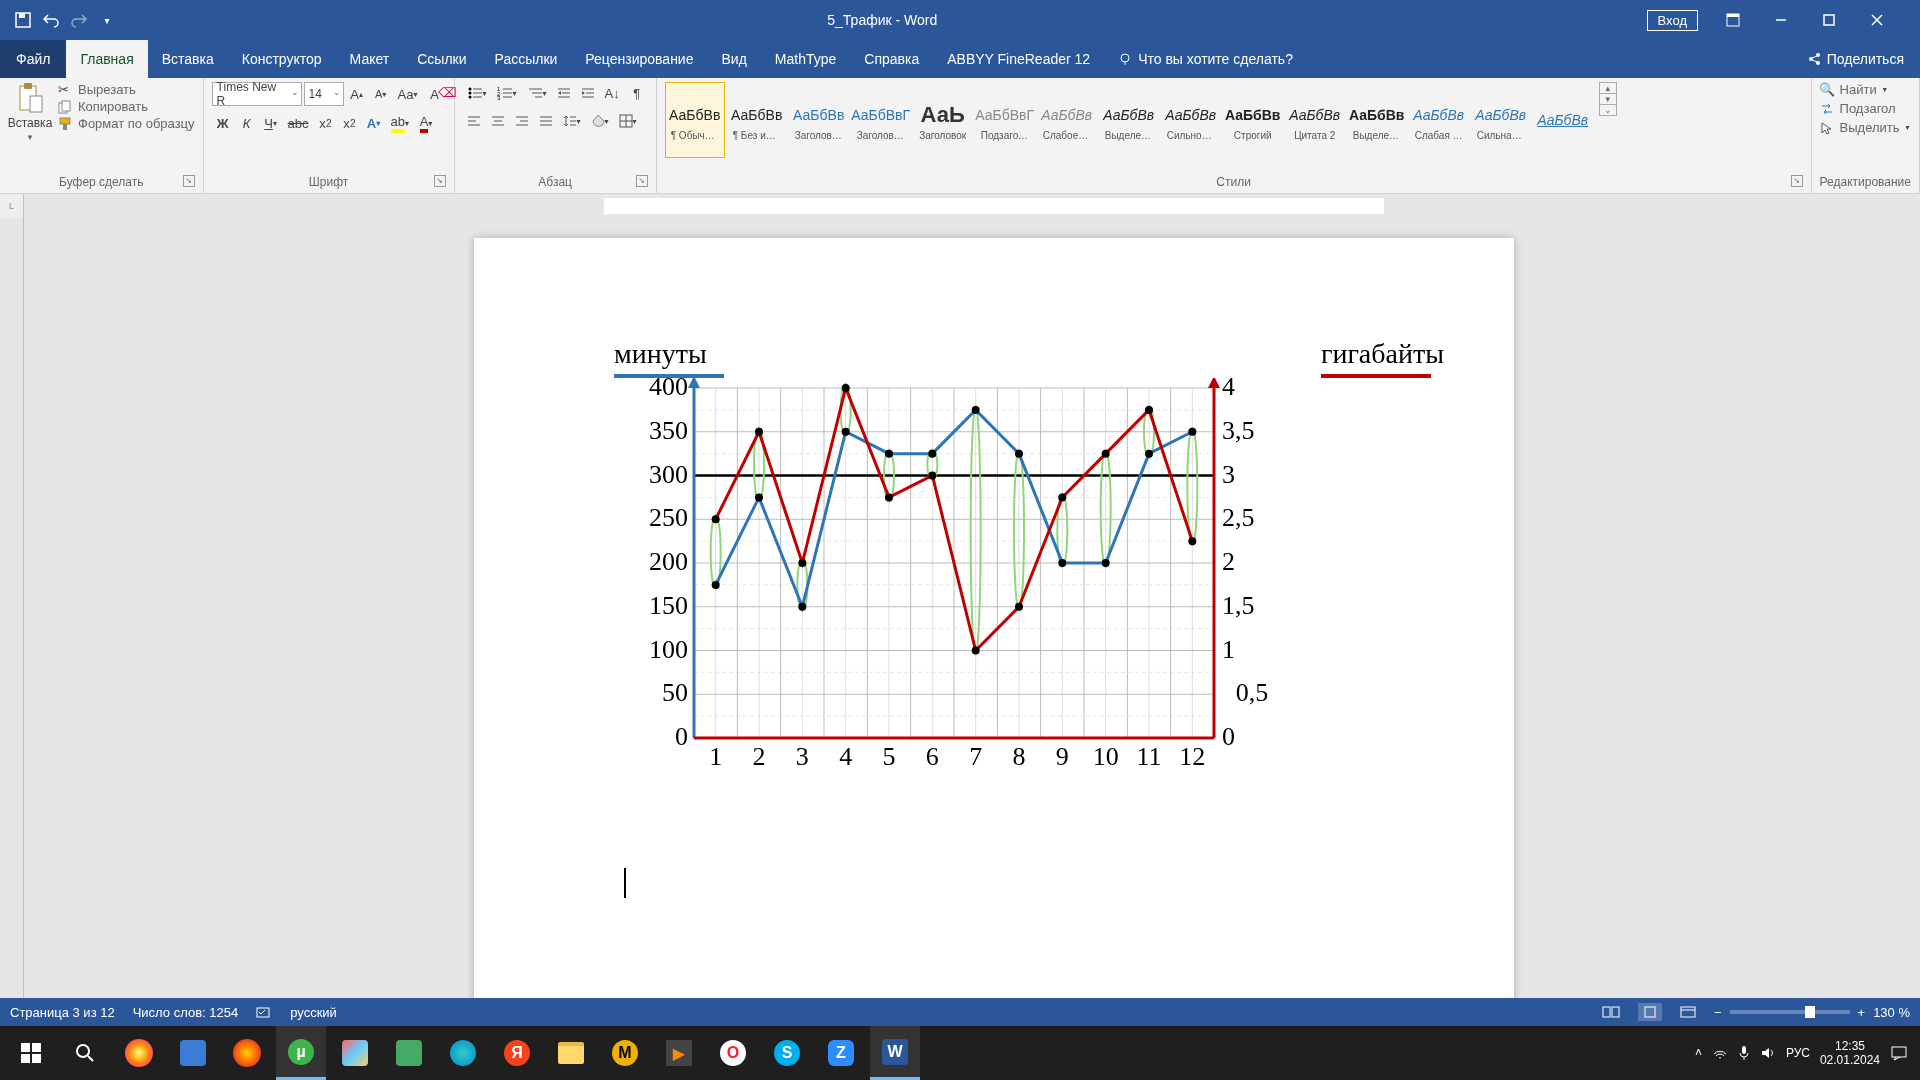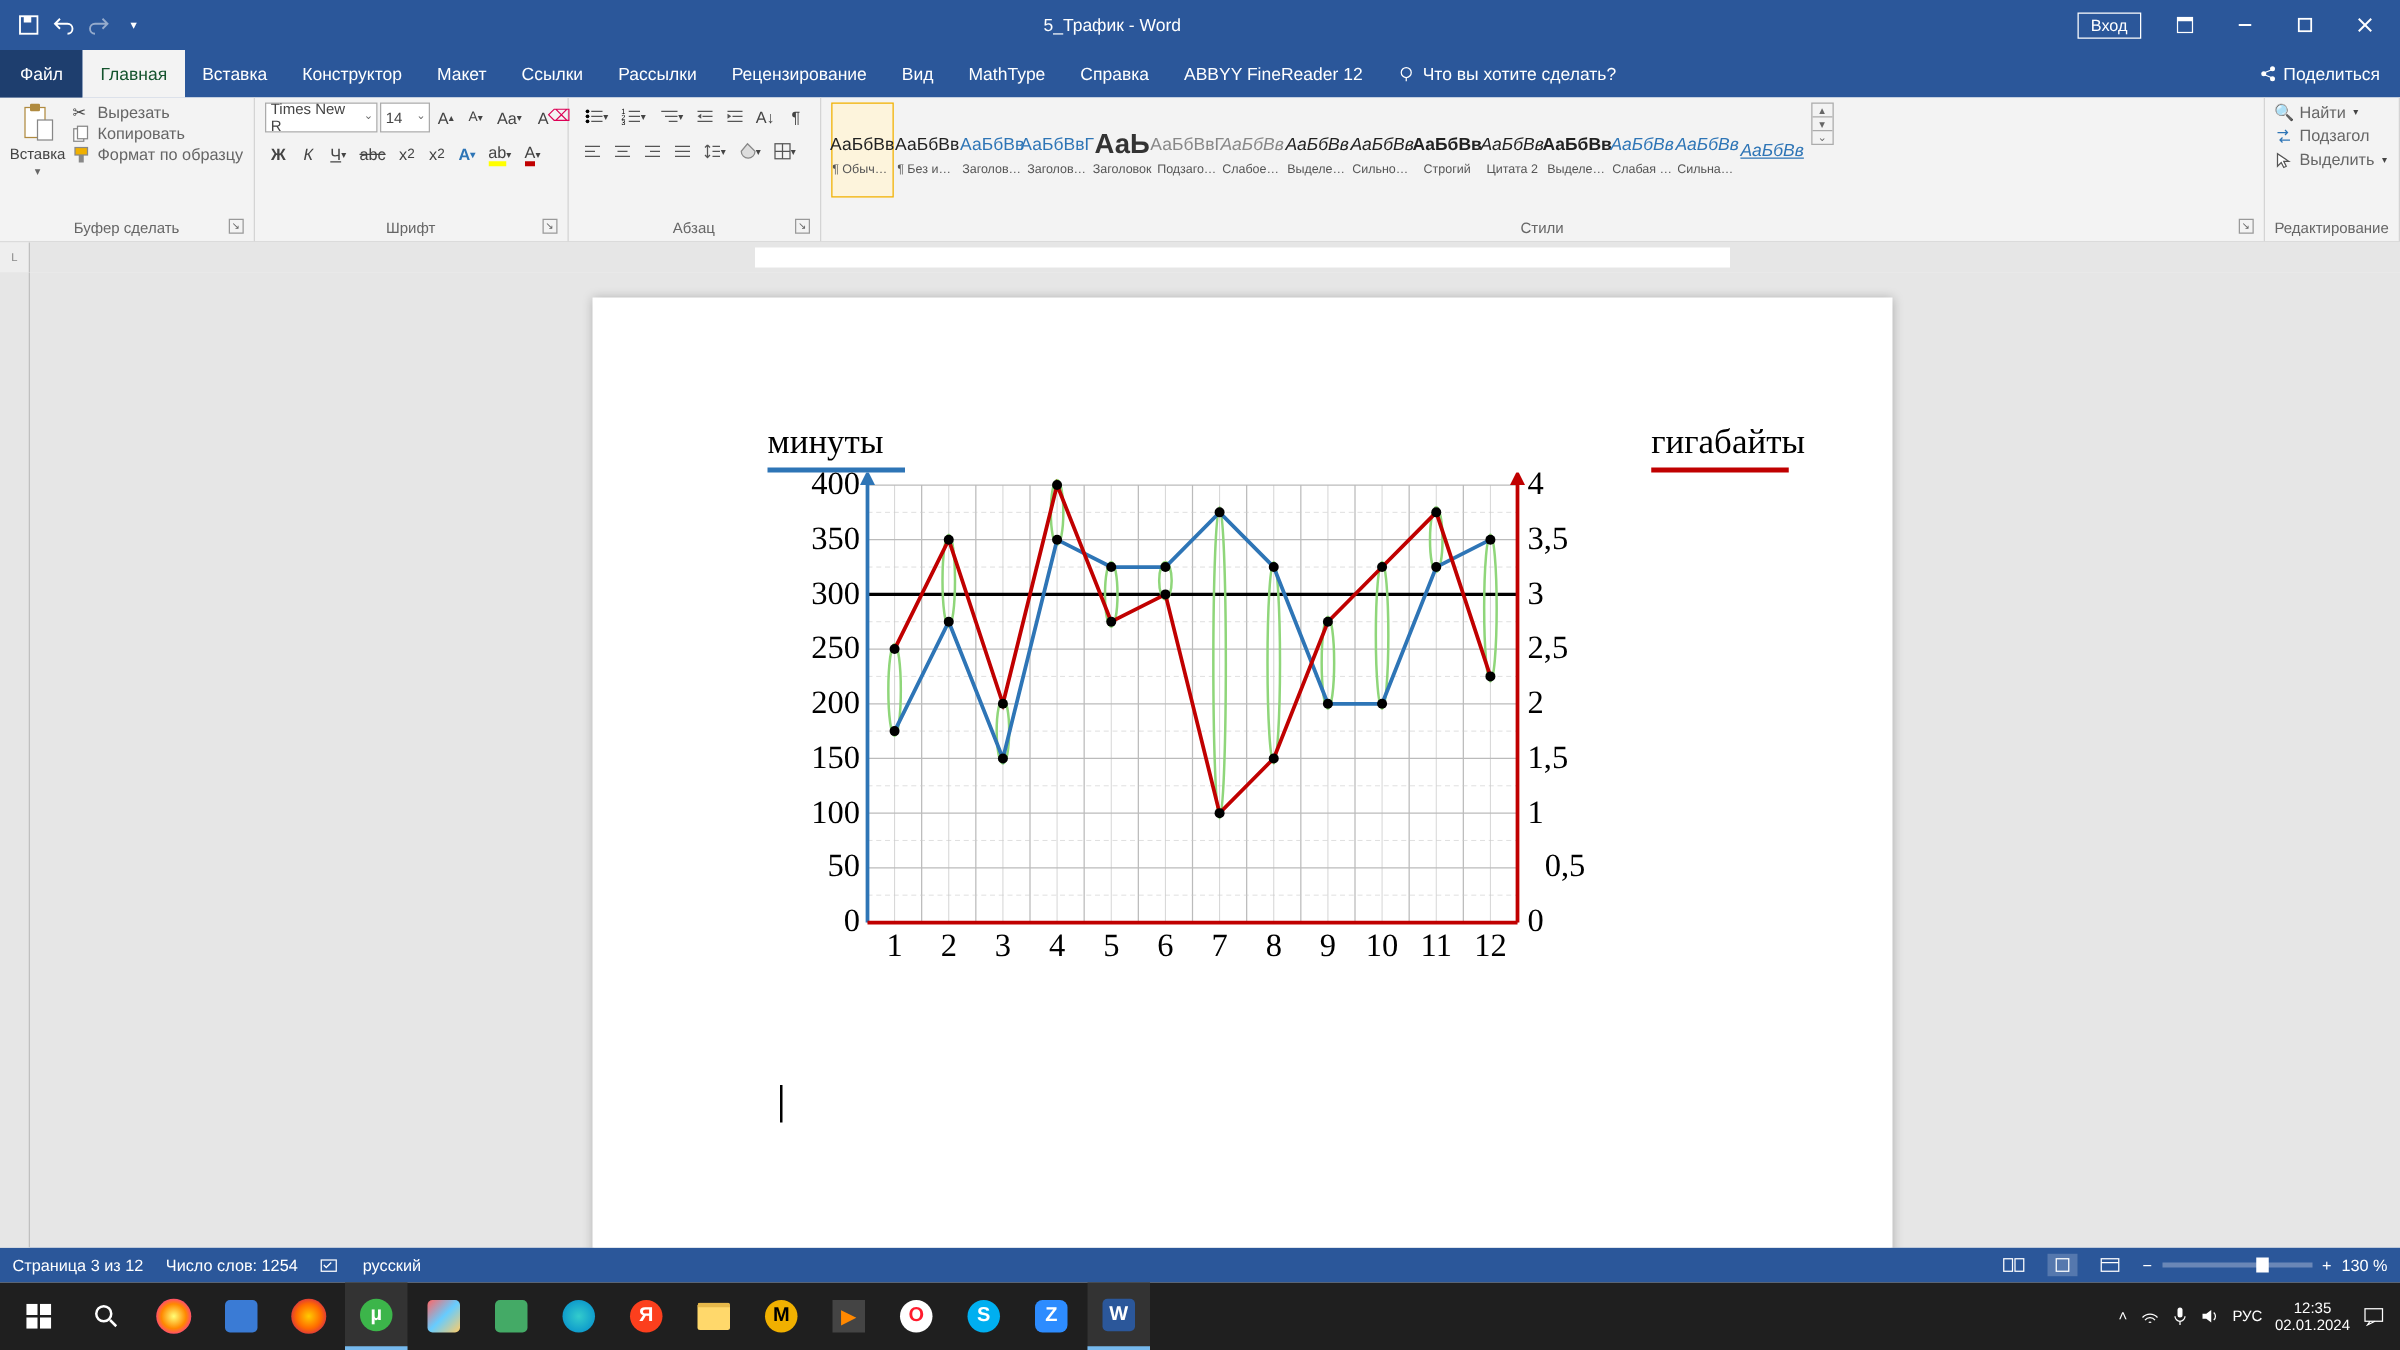"Вход" .titlebar .right { padding-right: 5px -> 20px }
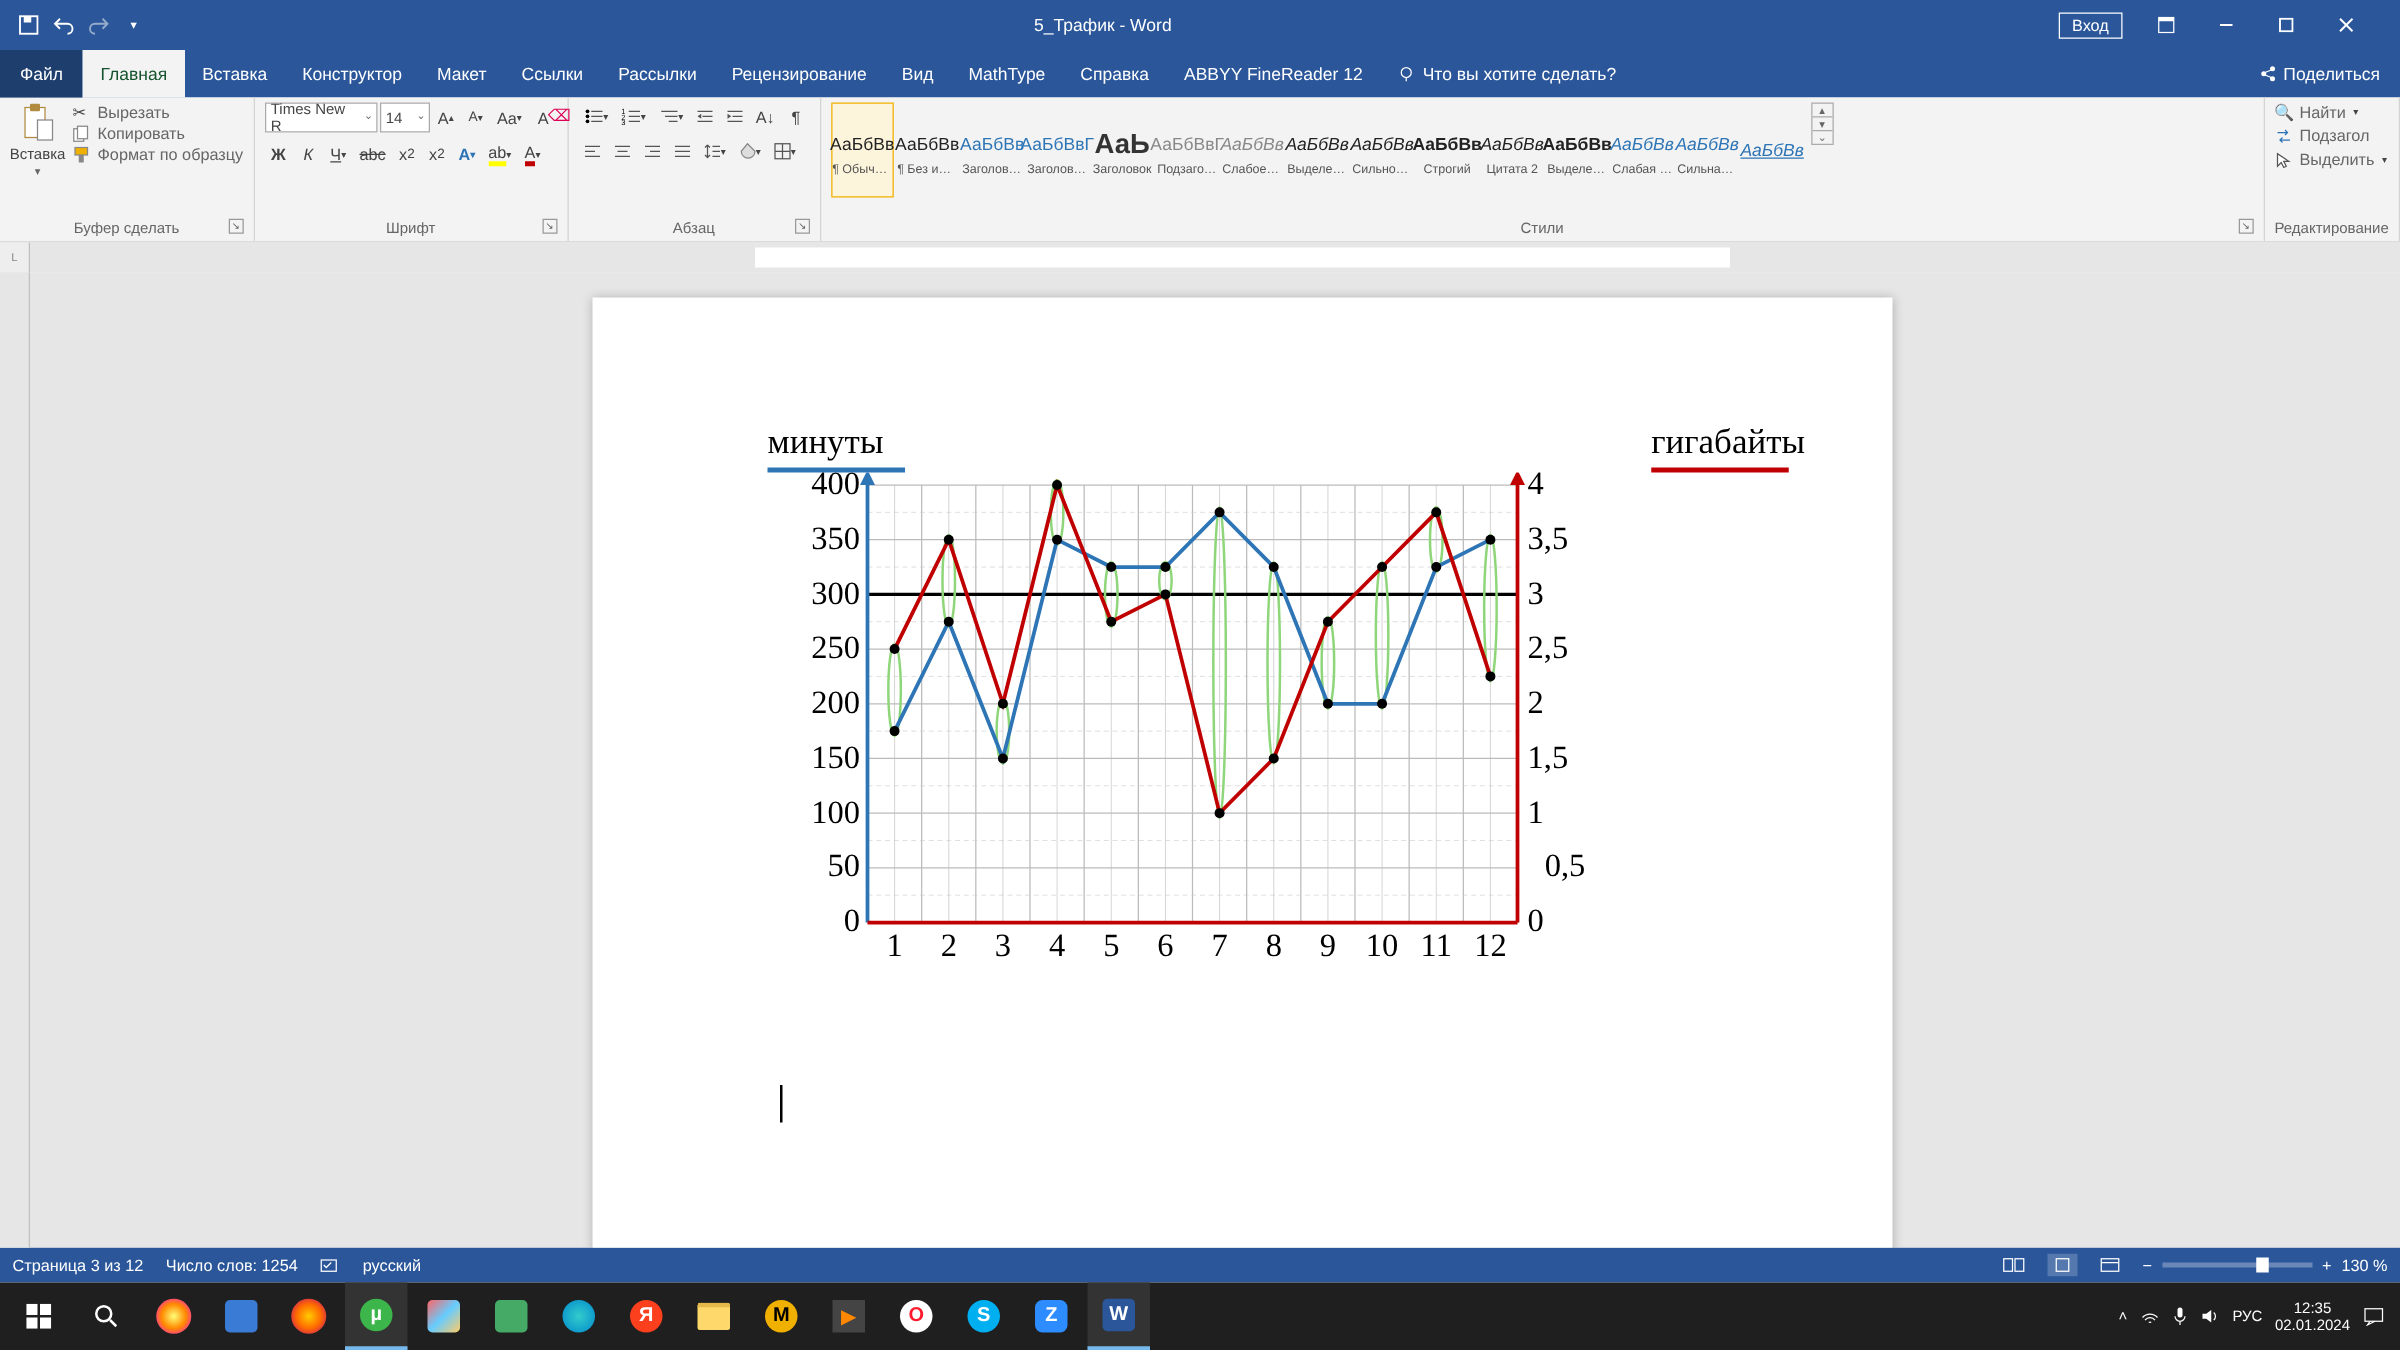"АаБбВв" .style-item { width: 50px -> 60px }
